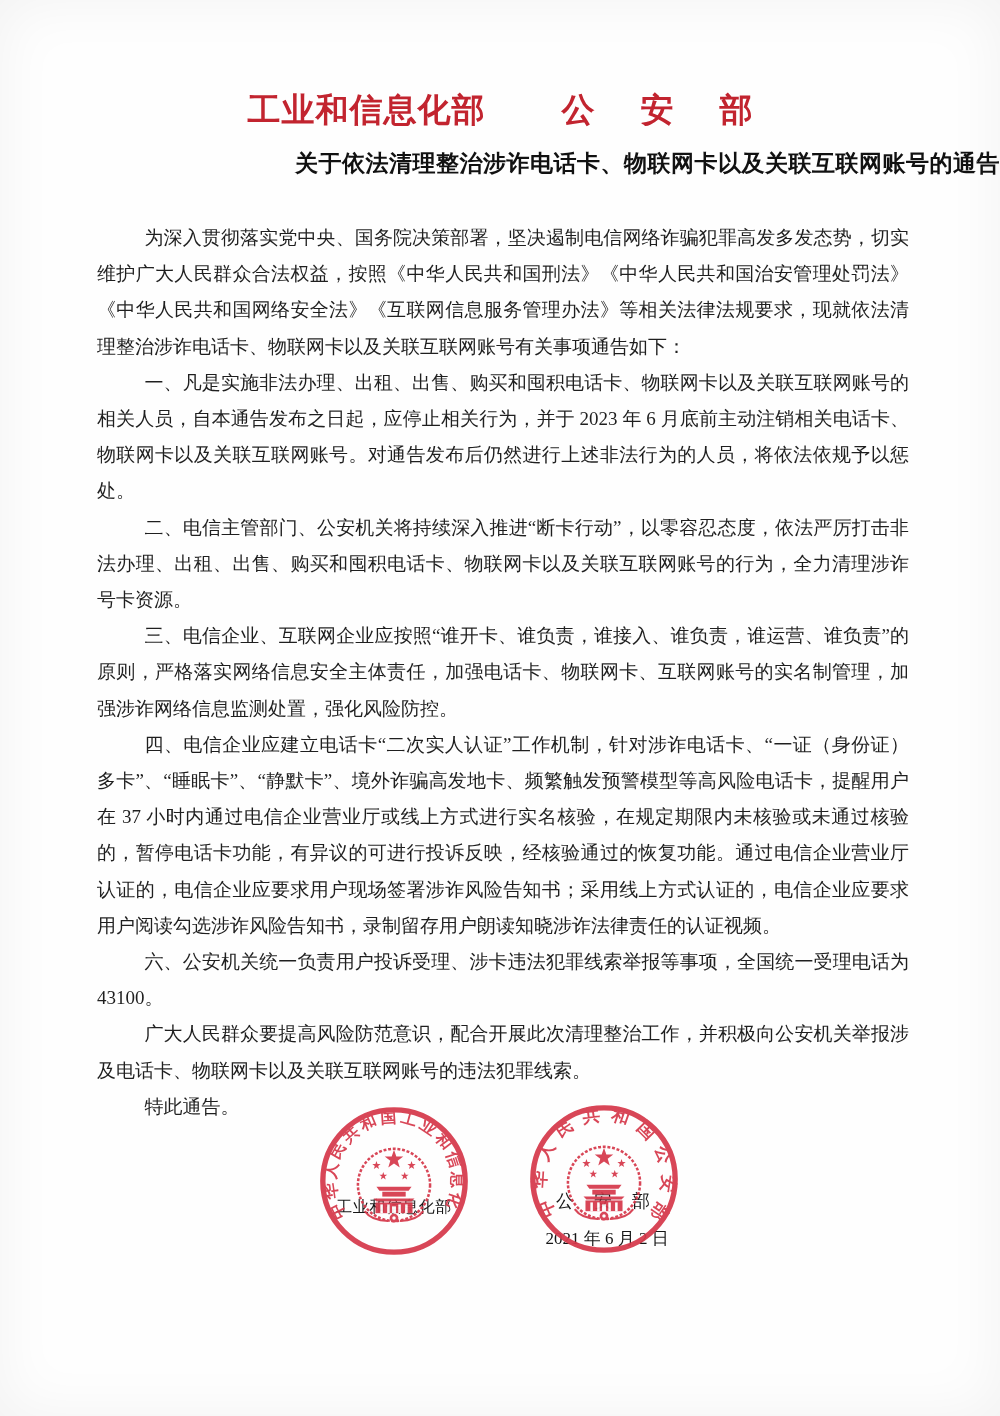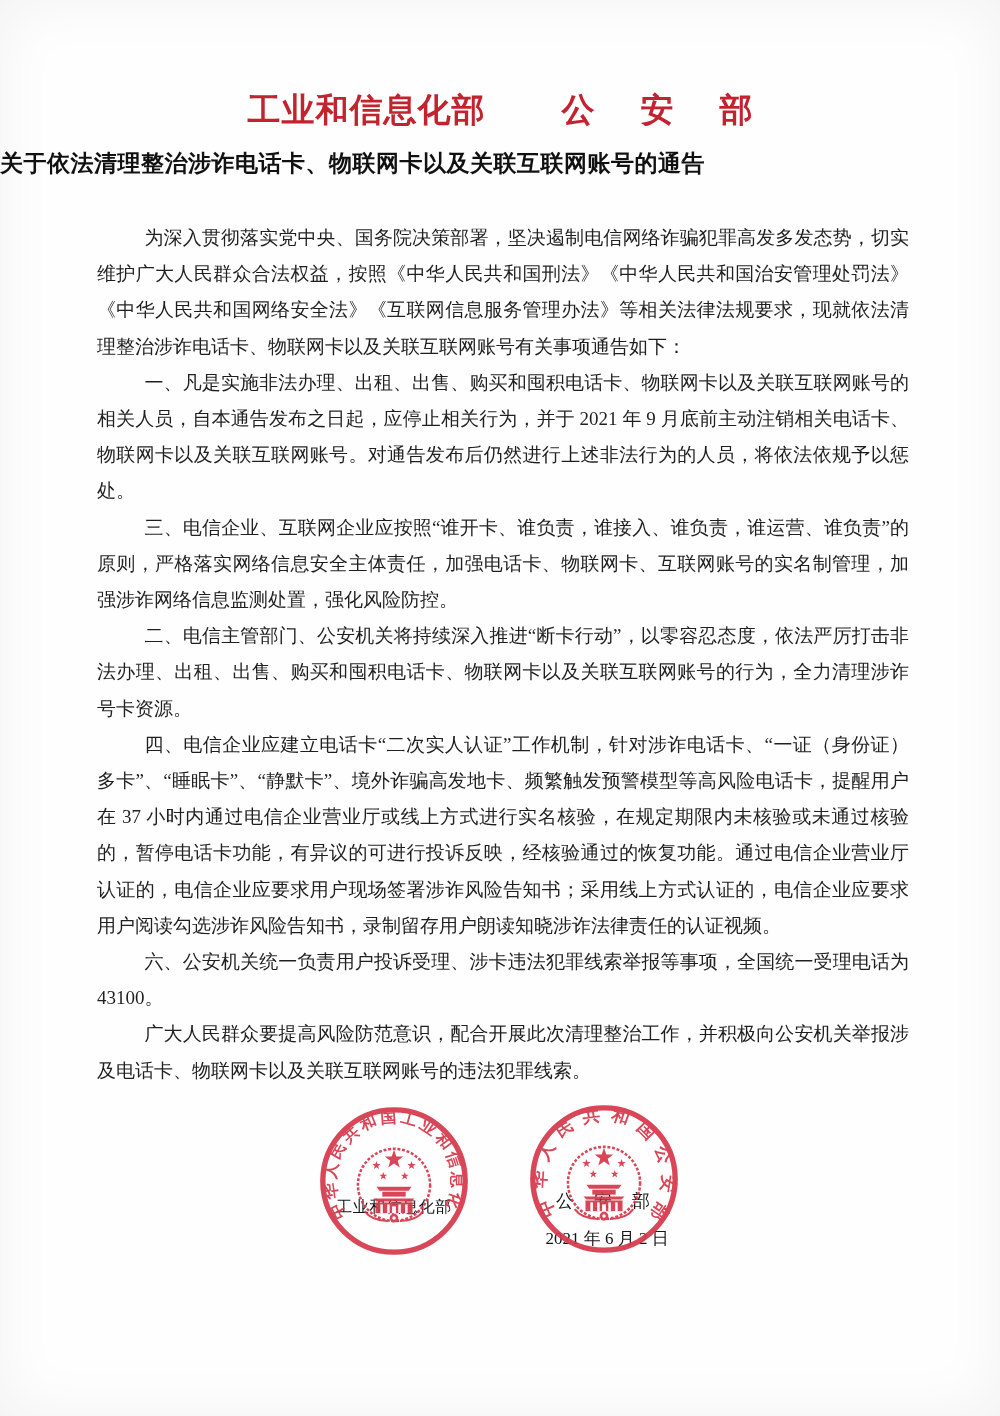"关于依法清理整治涉诈电话卡、物联网卡以及关联互联网账号的通告" .title { text-align: left -> right }
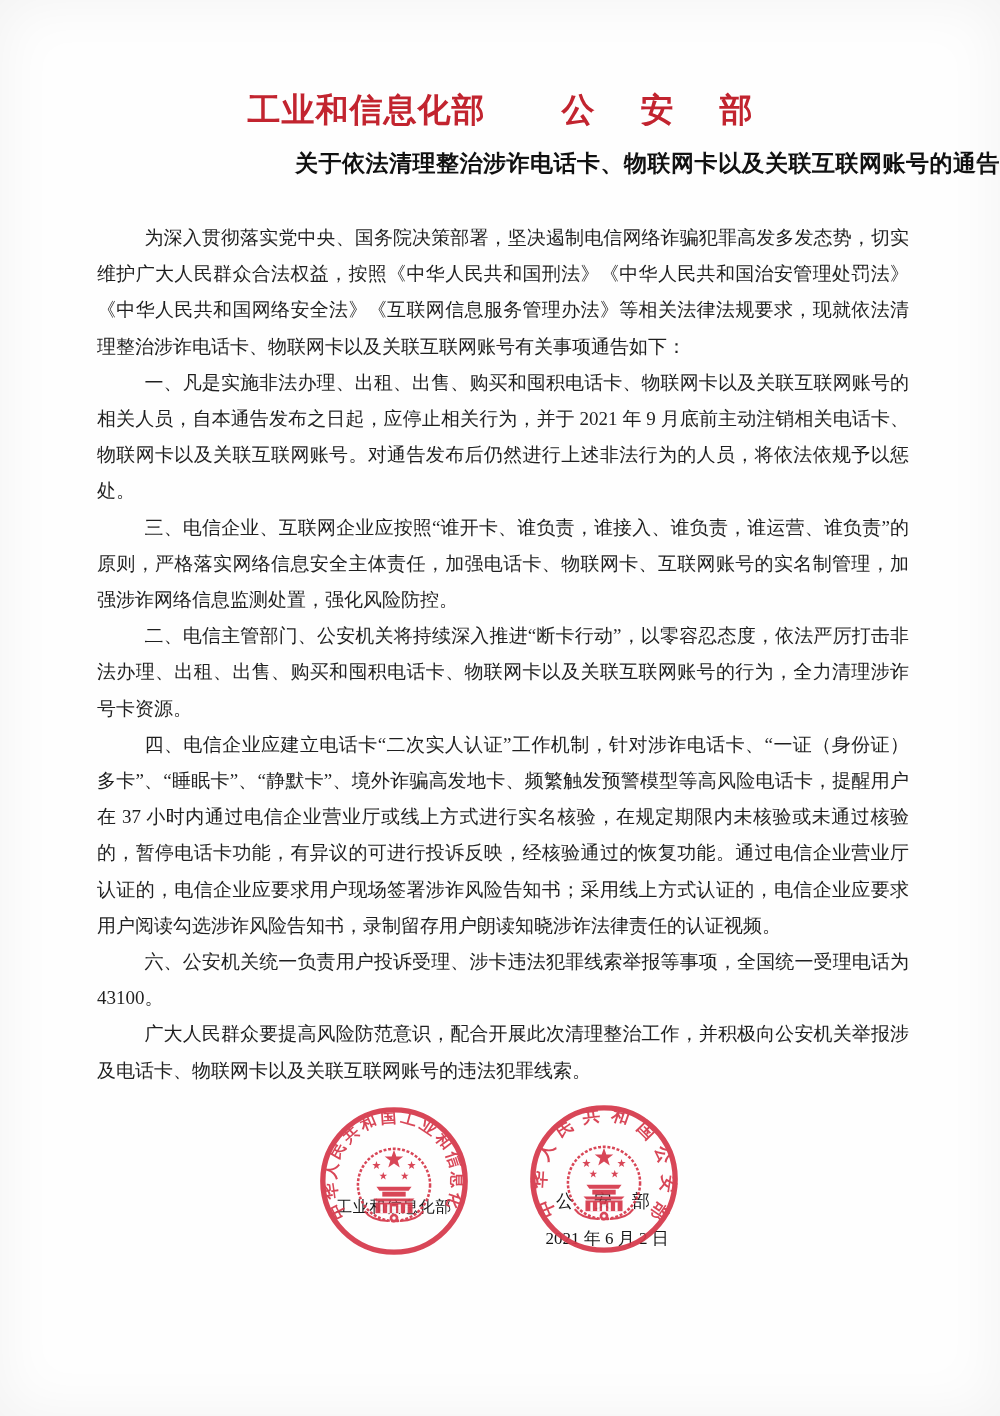"一、凡是实施非法办理、出租、出售、购买和囤积电话卡、物联网卡以及关联互联网账号的" p { text: 2021 年 9 -> 2023 年 6 }
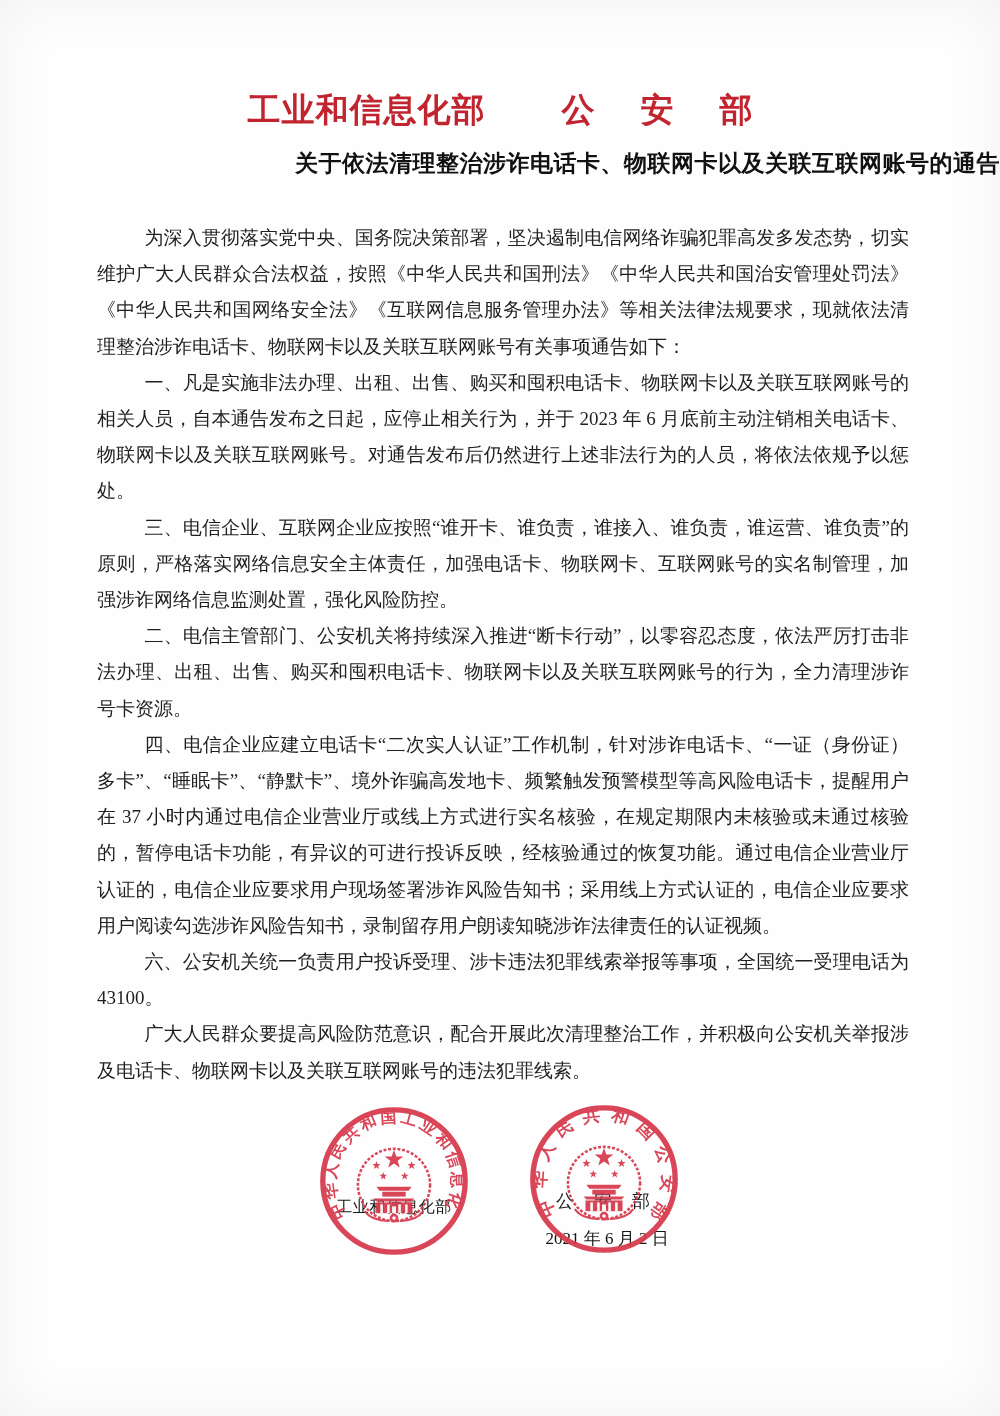"三、电信企业、互联网企业应按照“谁开卡、谁负责，谁接入、谁负责，谁运营、谁负责”" p { order: before "二、电信主管部门、公安机关将持续深入推进“断卡行动”，以零容忍态度，依法严厉打击" -> after "二、电信主管部门、公安机关将持续深入推进“断卡行动”，以零容忍态度，依法严厉打击" }
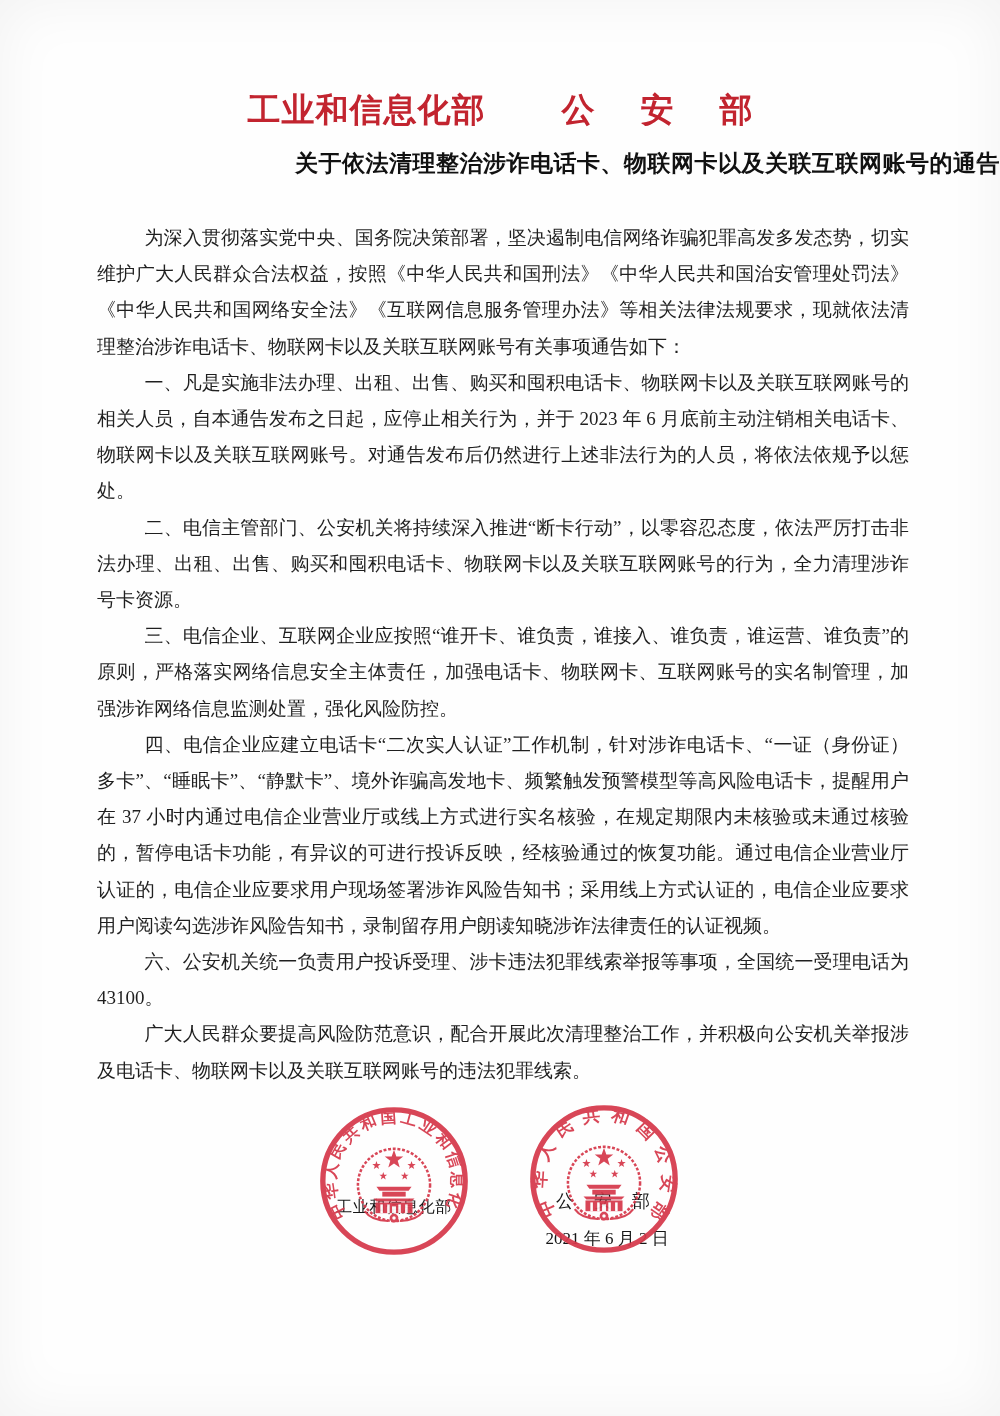"特此通告。" p { html: none -> <p>特此通告。</p> }
